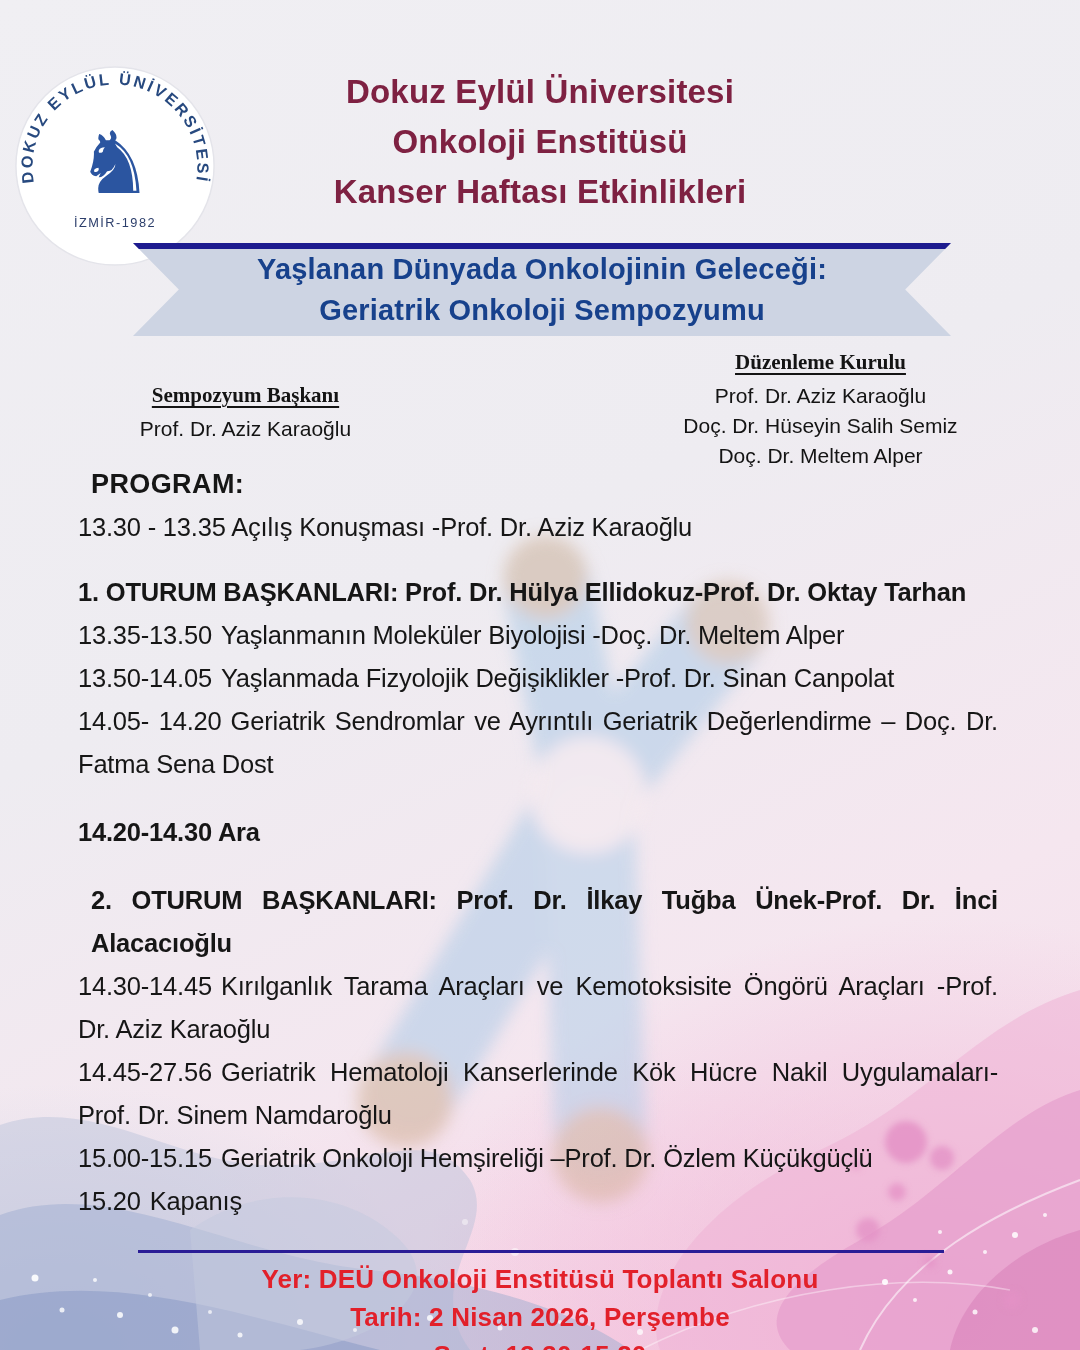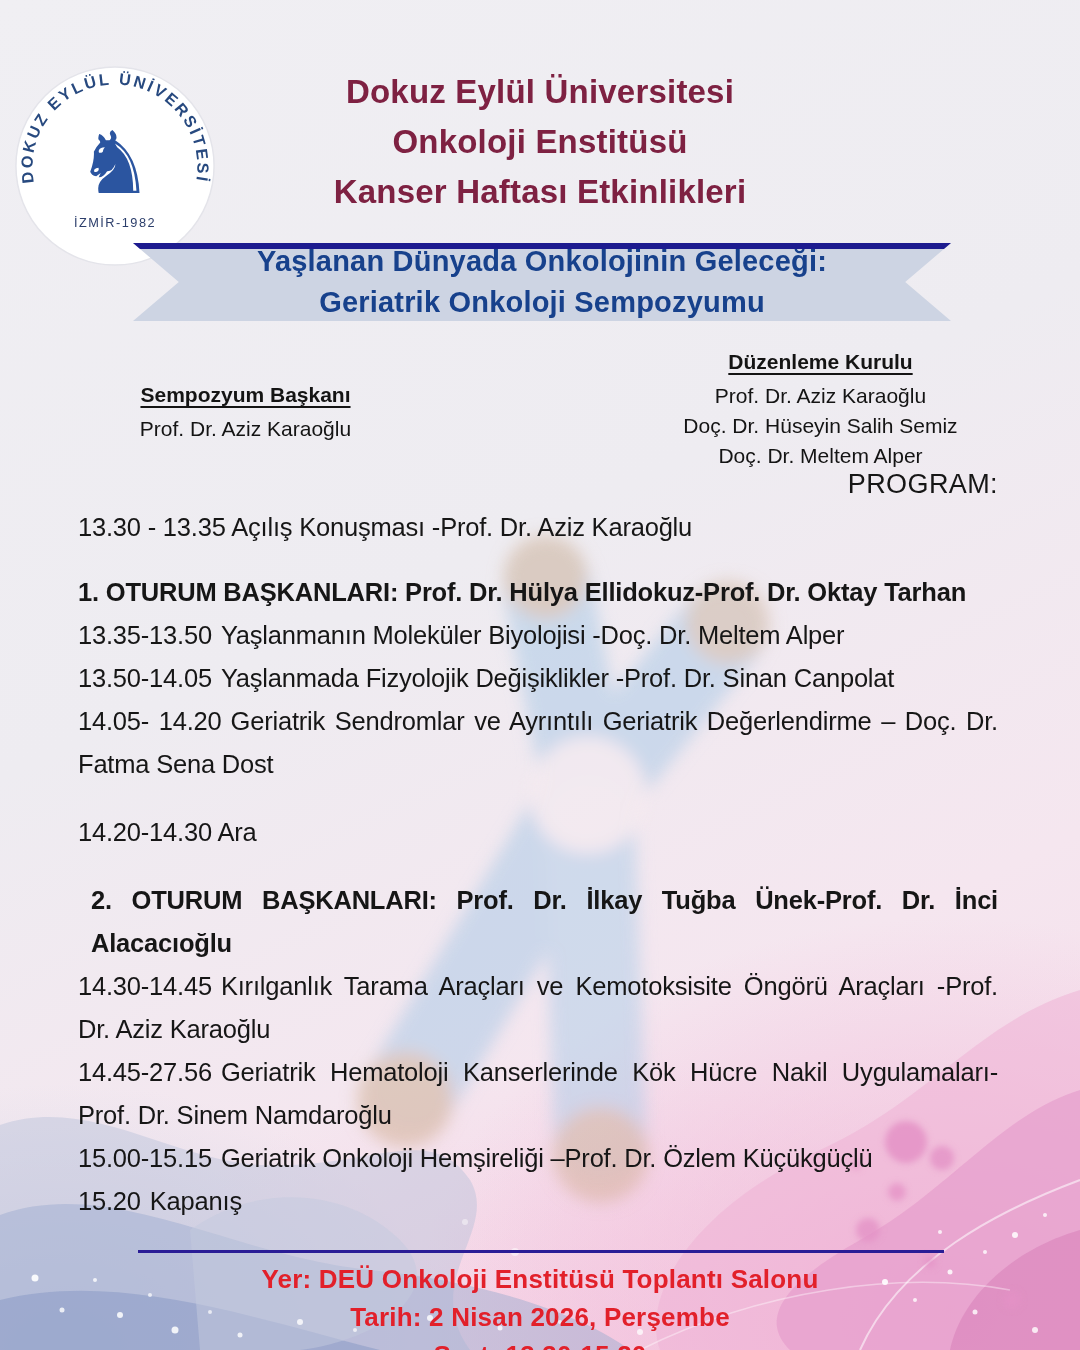"Yaşlanan Dünyada Onkolojinin Geleceği:" .ribbon { height: 78px -> 93px }
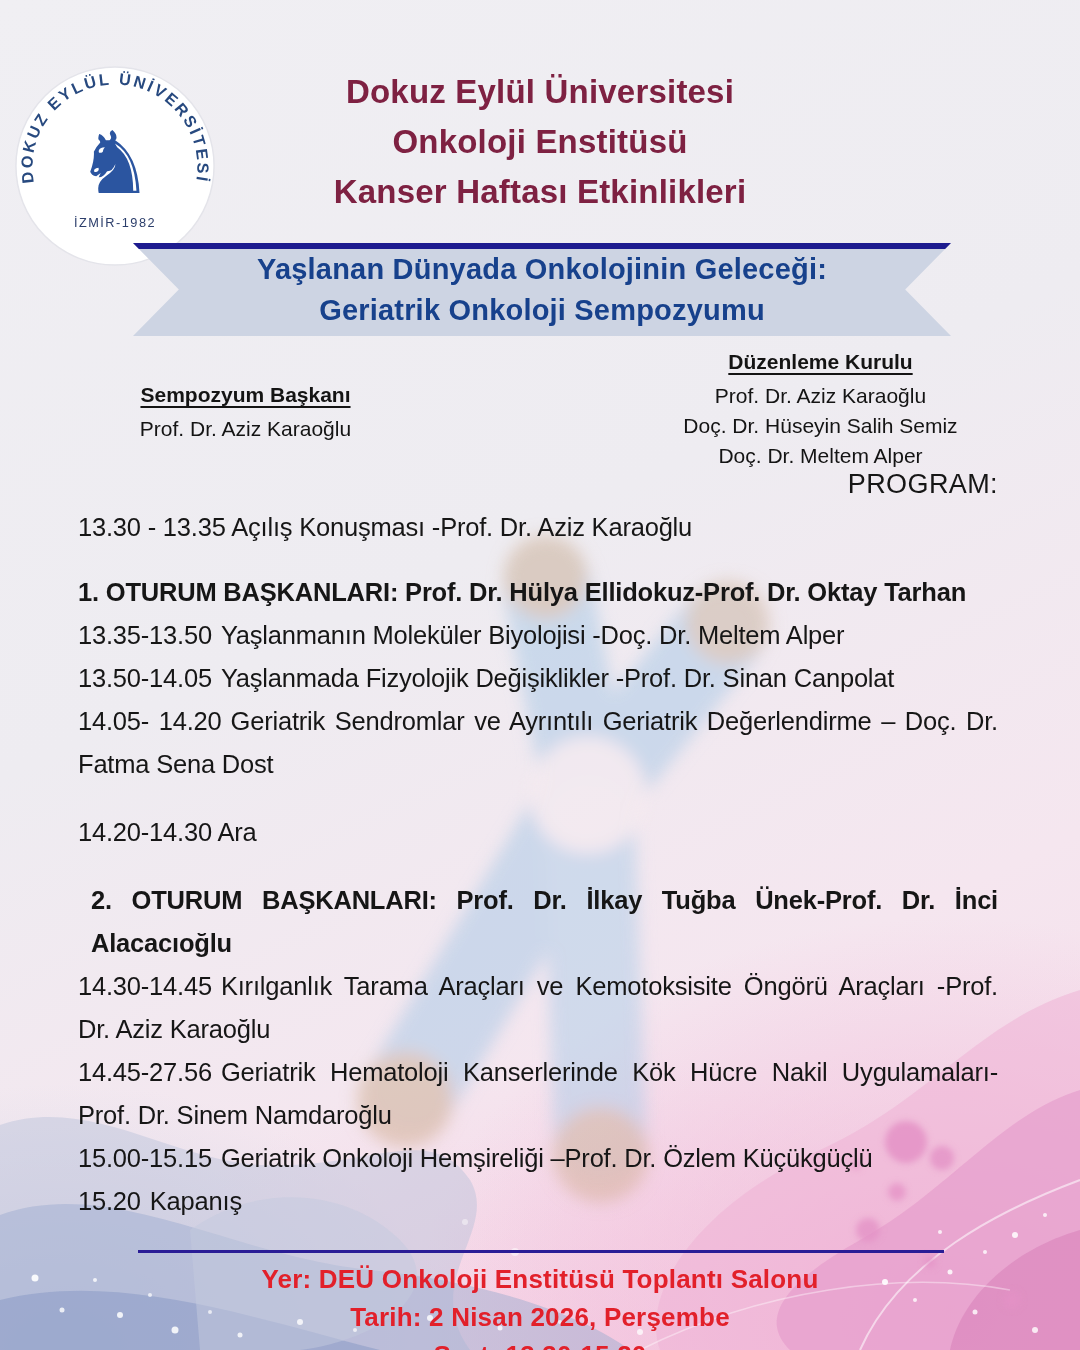"Düzenleme Kurulu" .committee .head { font-family: none -> Liberation Serif, serif }
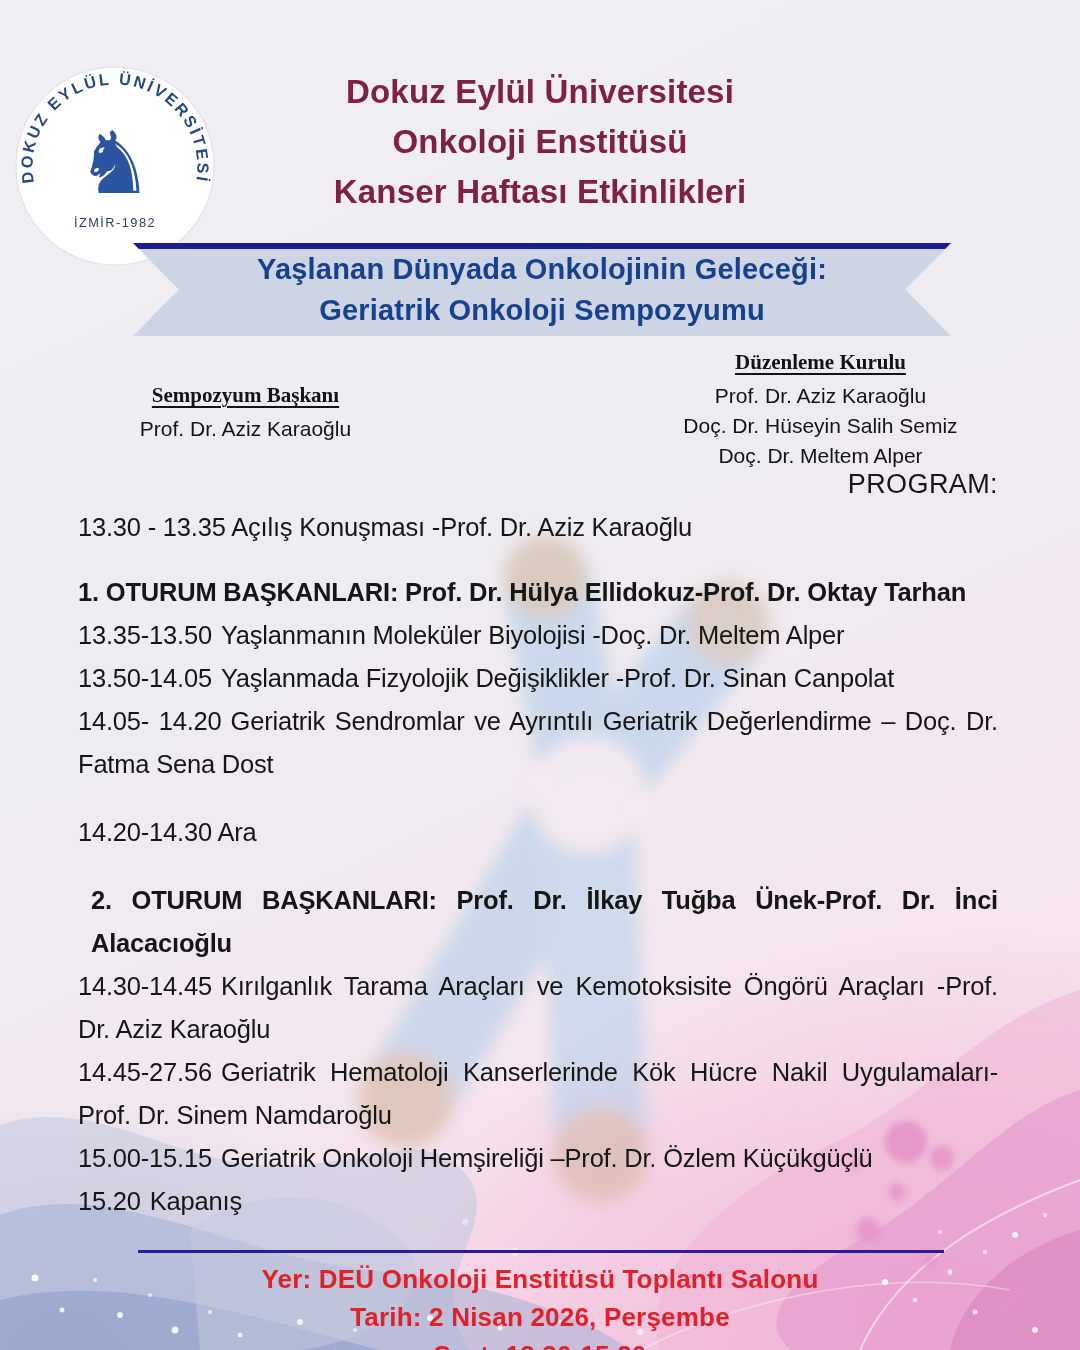"PROGRAM:" .p-label { font-weight: normal -> bold; text-align: right -> none }
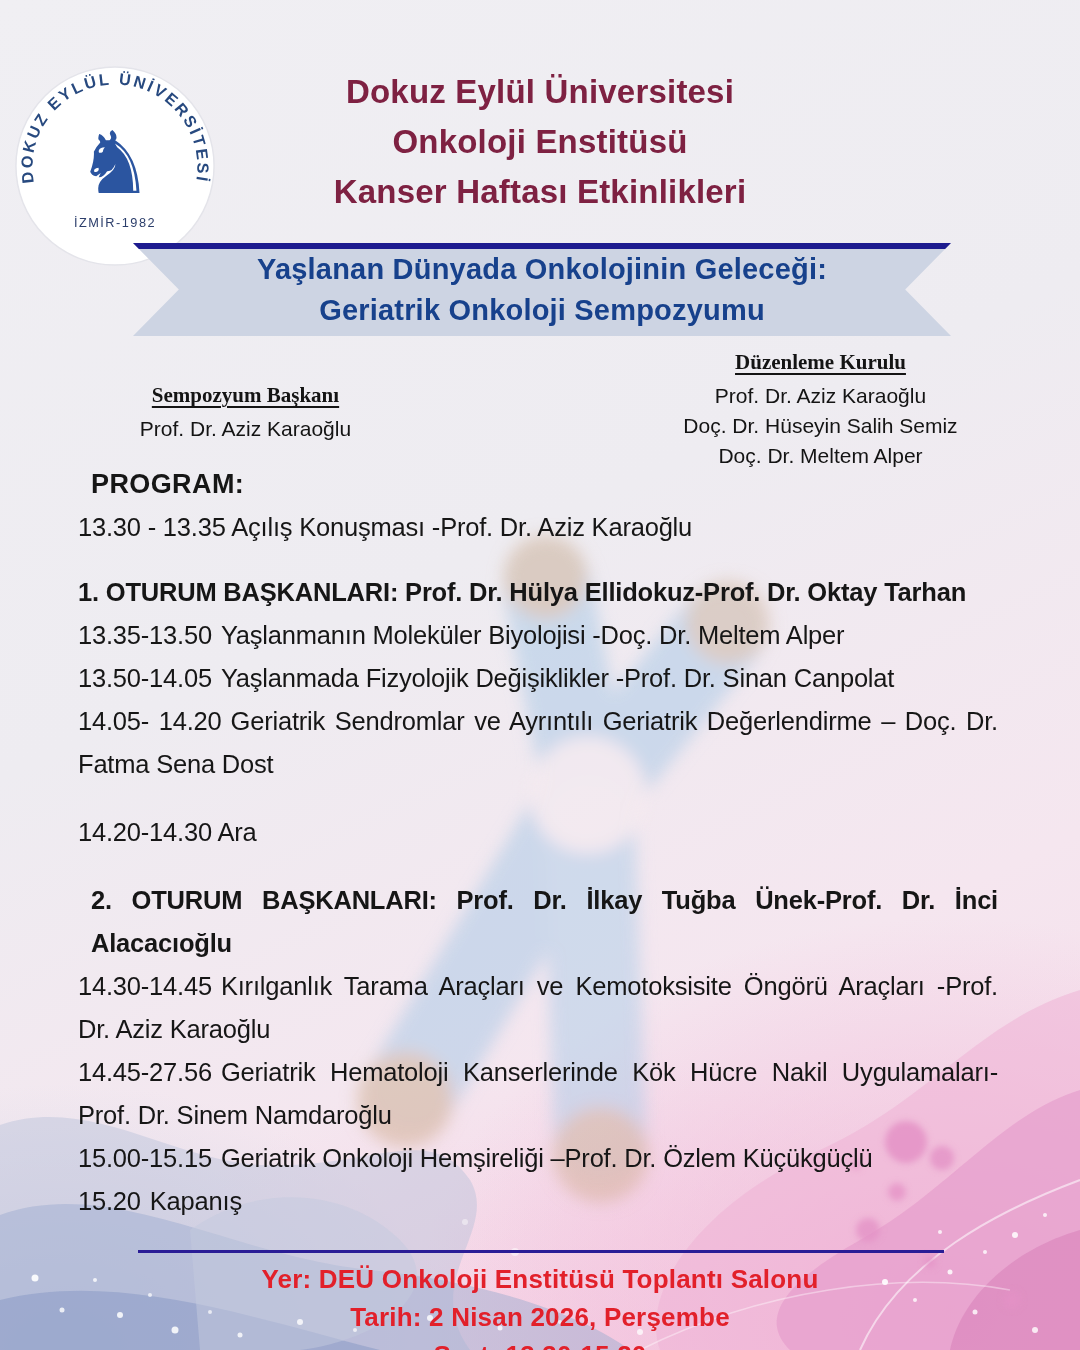"14.20-14.30 Ara" .break-line { font-weight: normal -> bold }
